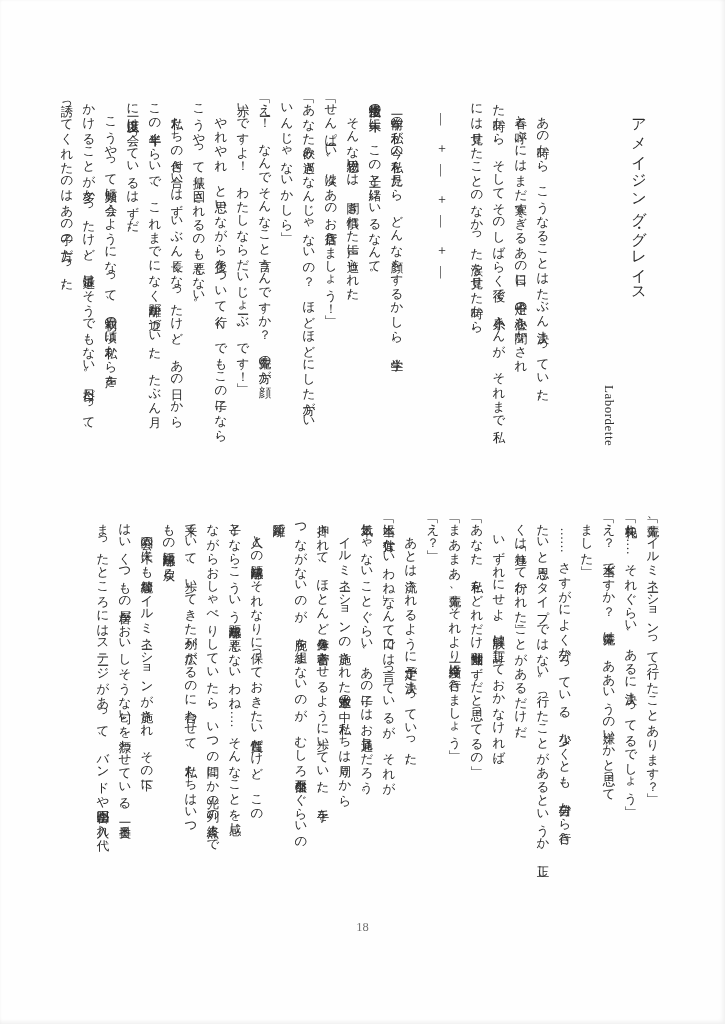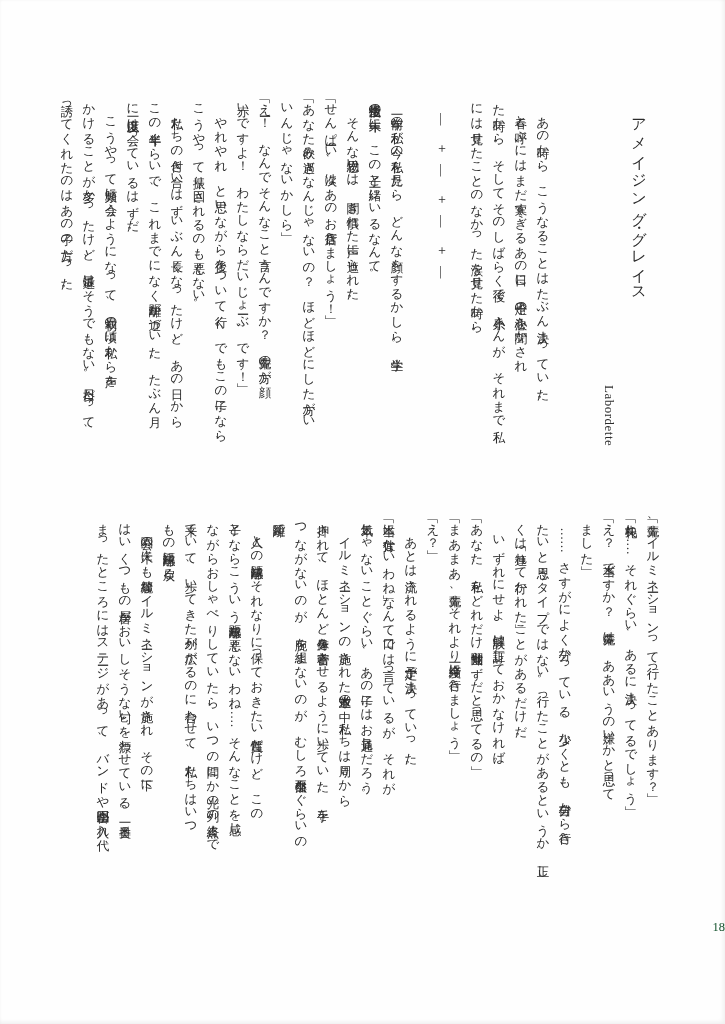"18" .page-number { color: #14532d -> #737373; text-align: right -> center }
